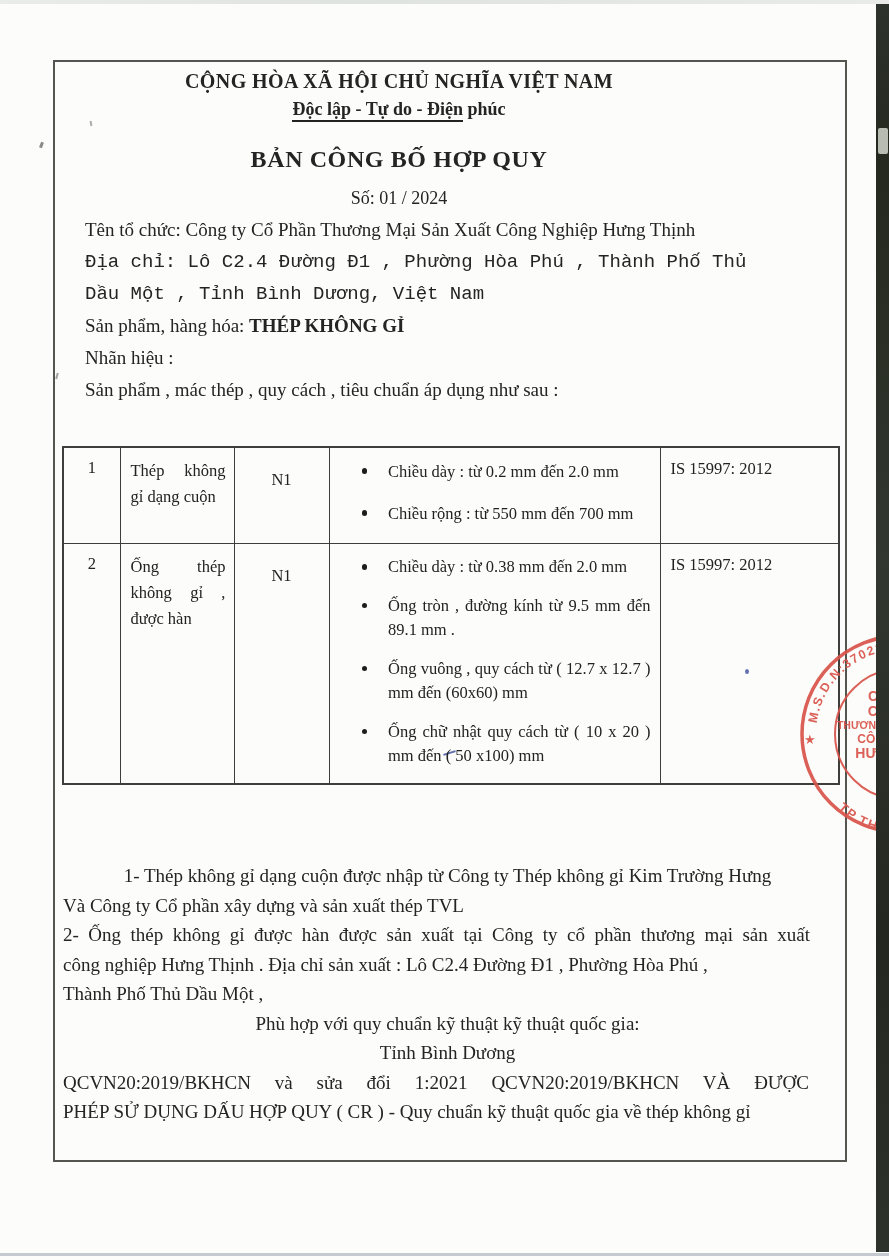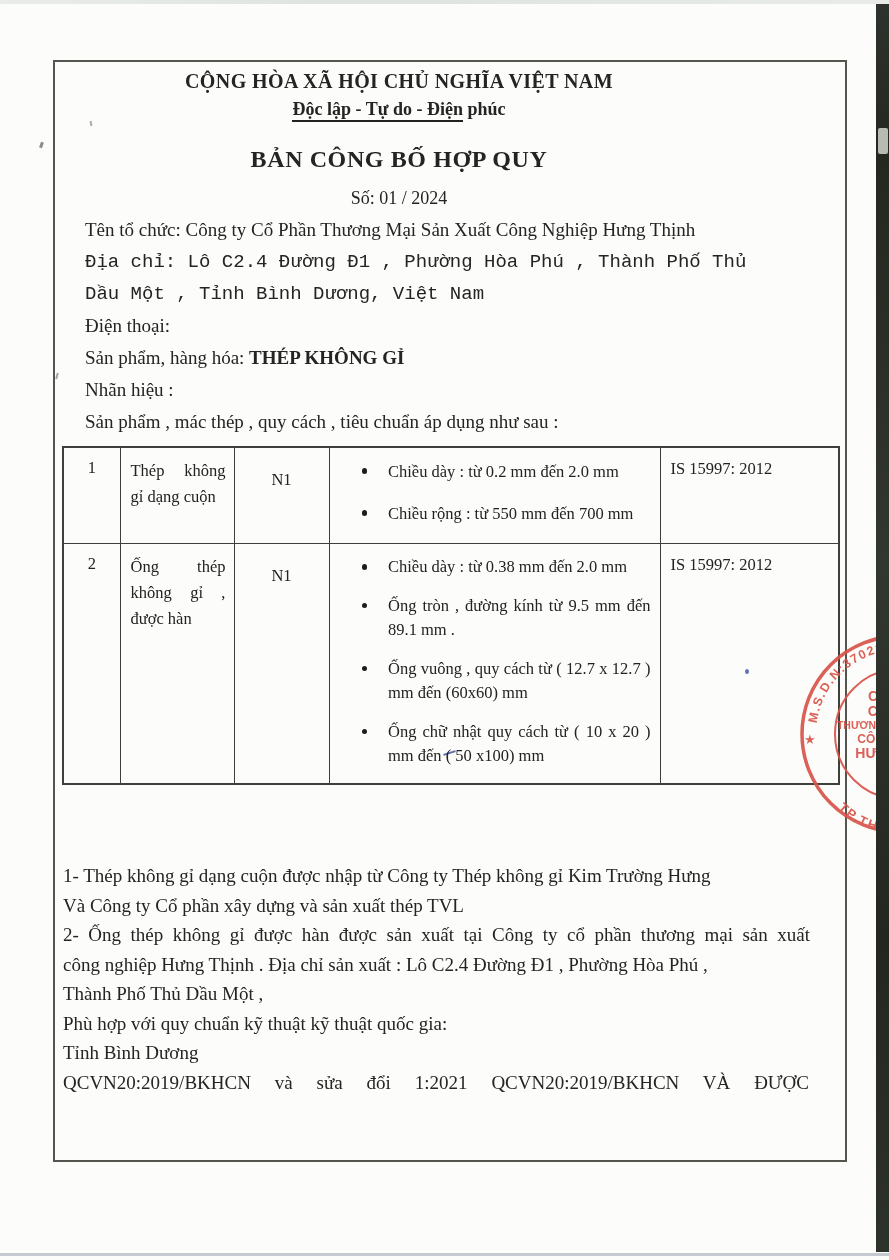"Điện thoại:" p { html: <p>Điện thoại:</p> -> none }
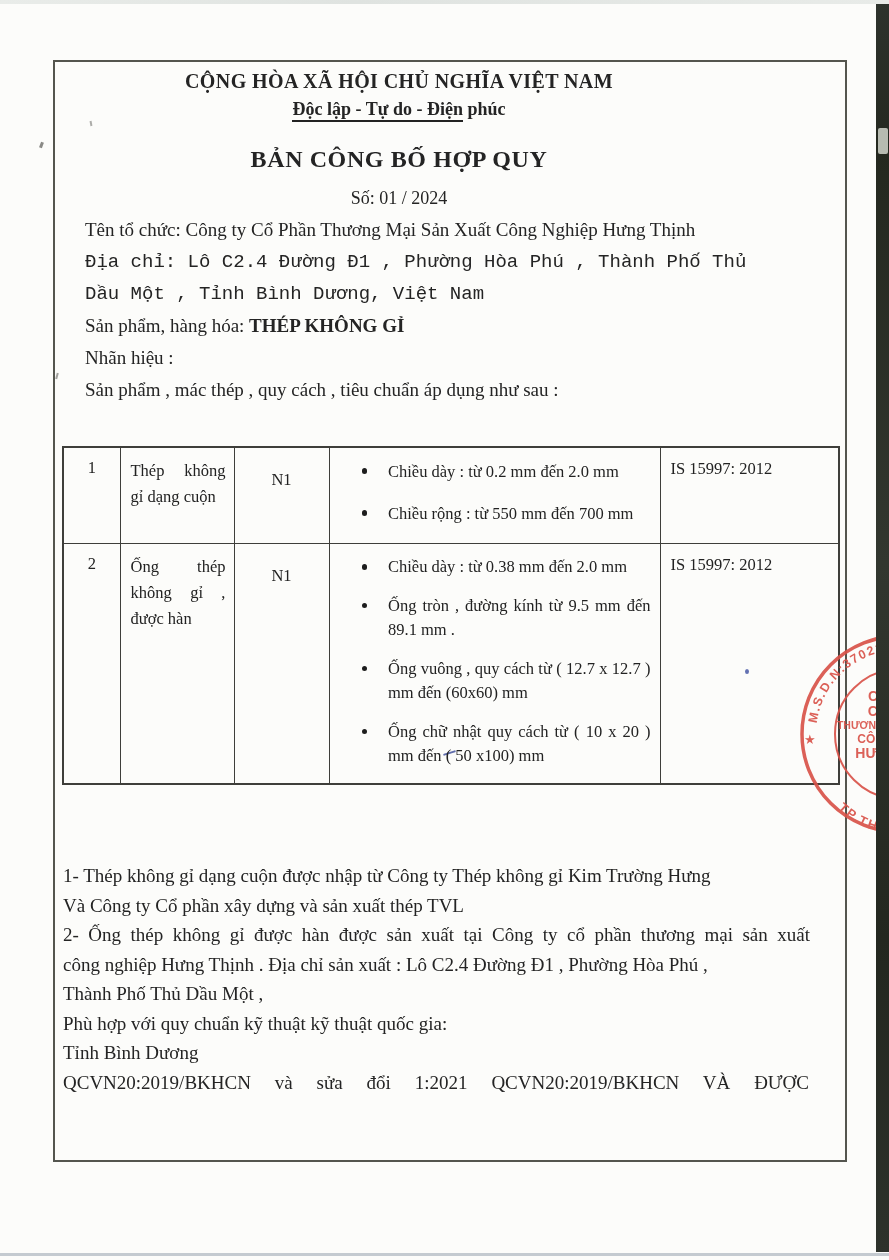"1- Thép không gỉ dạng" .nl-a { text-align: none -> center }
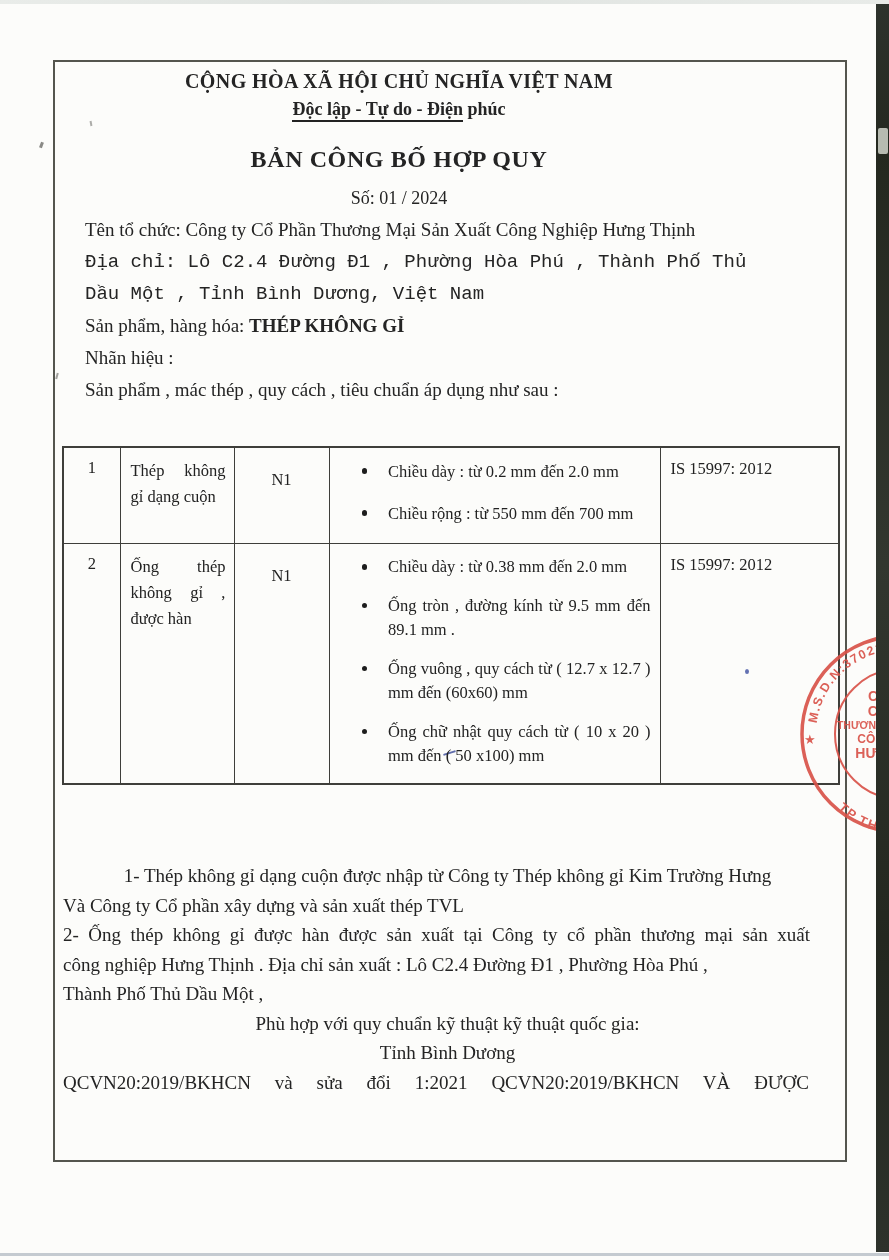"PHÉP SỬ DỤNG DẤU HỢP" div.nl-0 { html: none -> <div>PHÉP SỬ DỤNG DẤU HỢP QUY ( CR ) - Quy chuẩn kỹ thuật quốc gia về thép không gỉ</div> }
